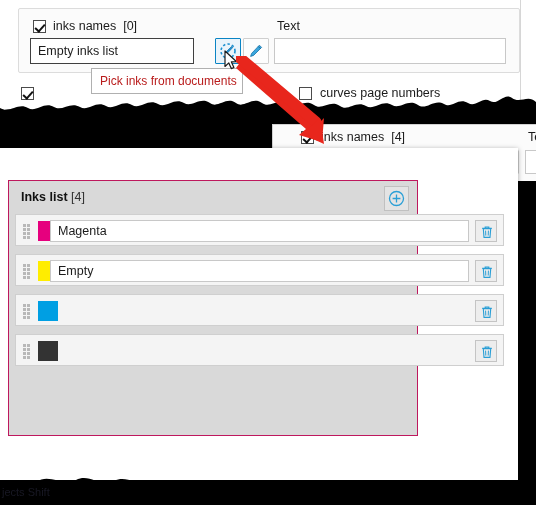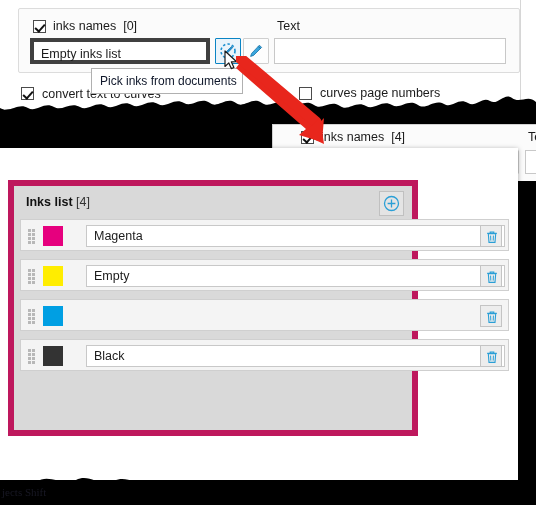"Empty inks list" #empty-inks-input { border: 4px solid #404040 -> 1px solid #404040; width: 180px -> 164px }
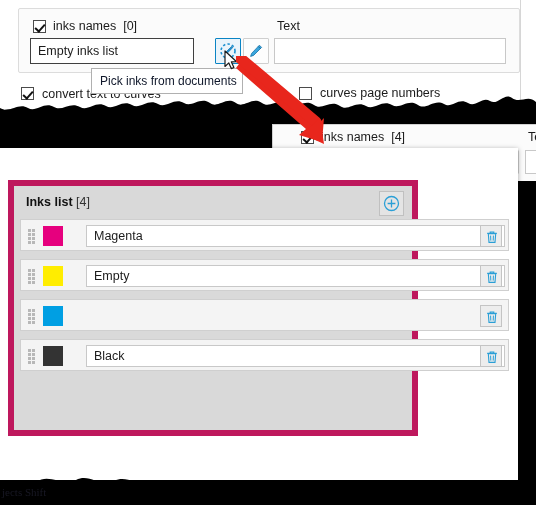"Pick inks from documents" #pick-inks-tooltip { color: #0f172a -> #b91c1c }
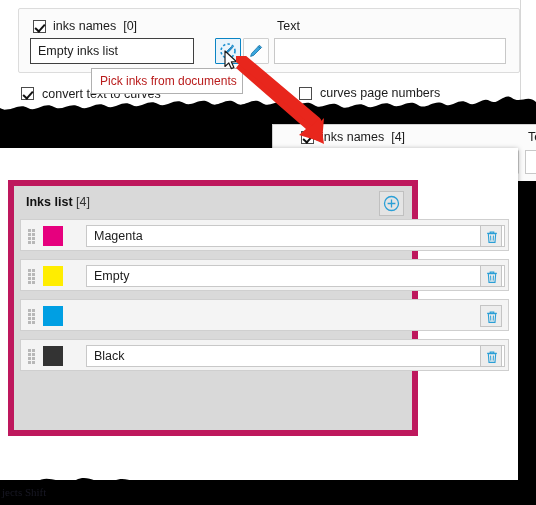"convert text to curves" div.lbl { html: <div>convert text to curves</div> -> none }
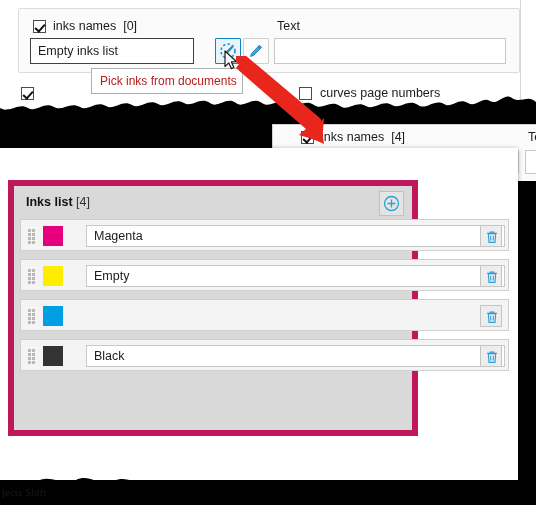"Inks list" #inks-list-panel { border: 6px solid #be185d -> 1px solid #be185d }
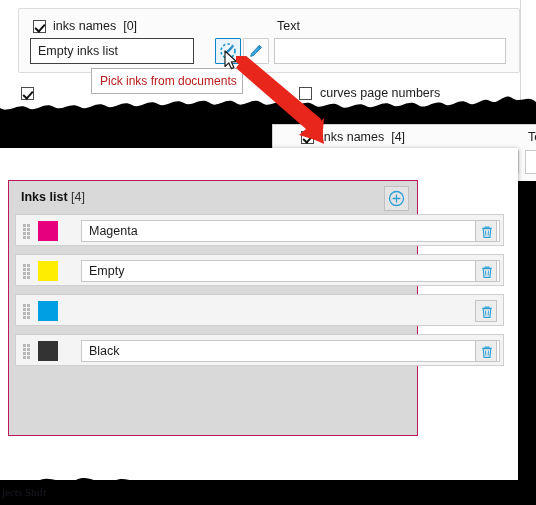"Magenta" .row-input { left: 65px -> 34px }
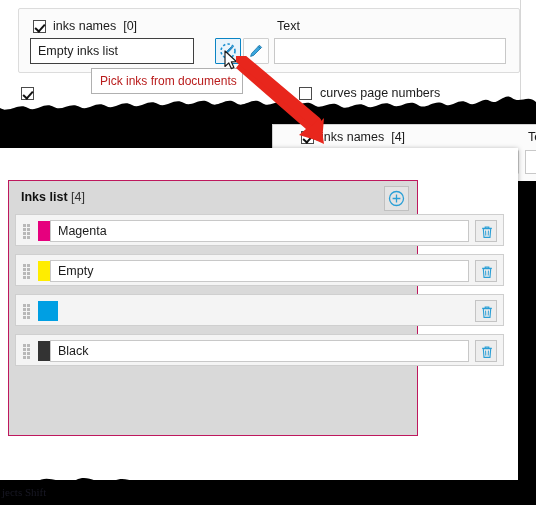"Black" div.txtfield { html: <div>Black</div> -> none }
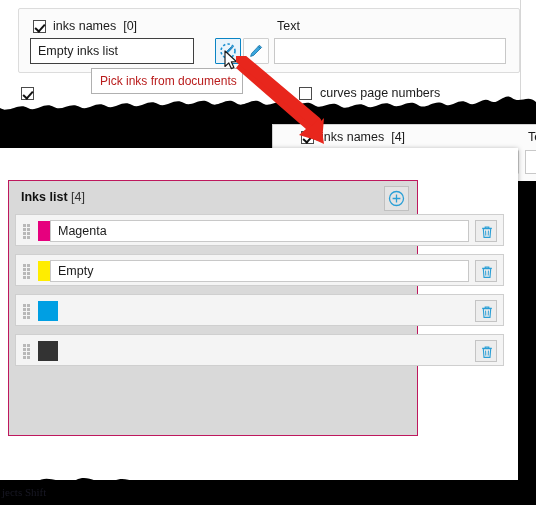"jects Shift" #bottom-faint-text { font-family: Liberation Serif, serif -> none }
